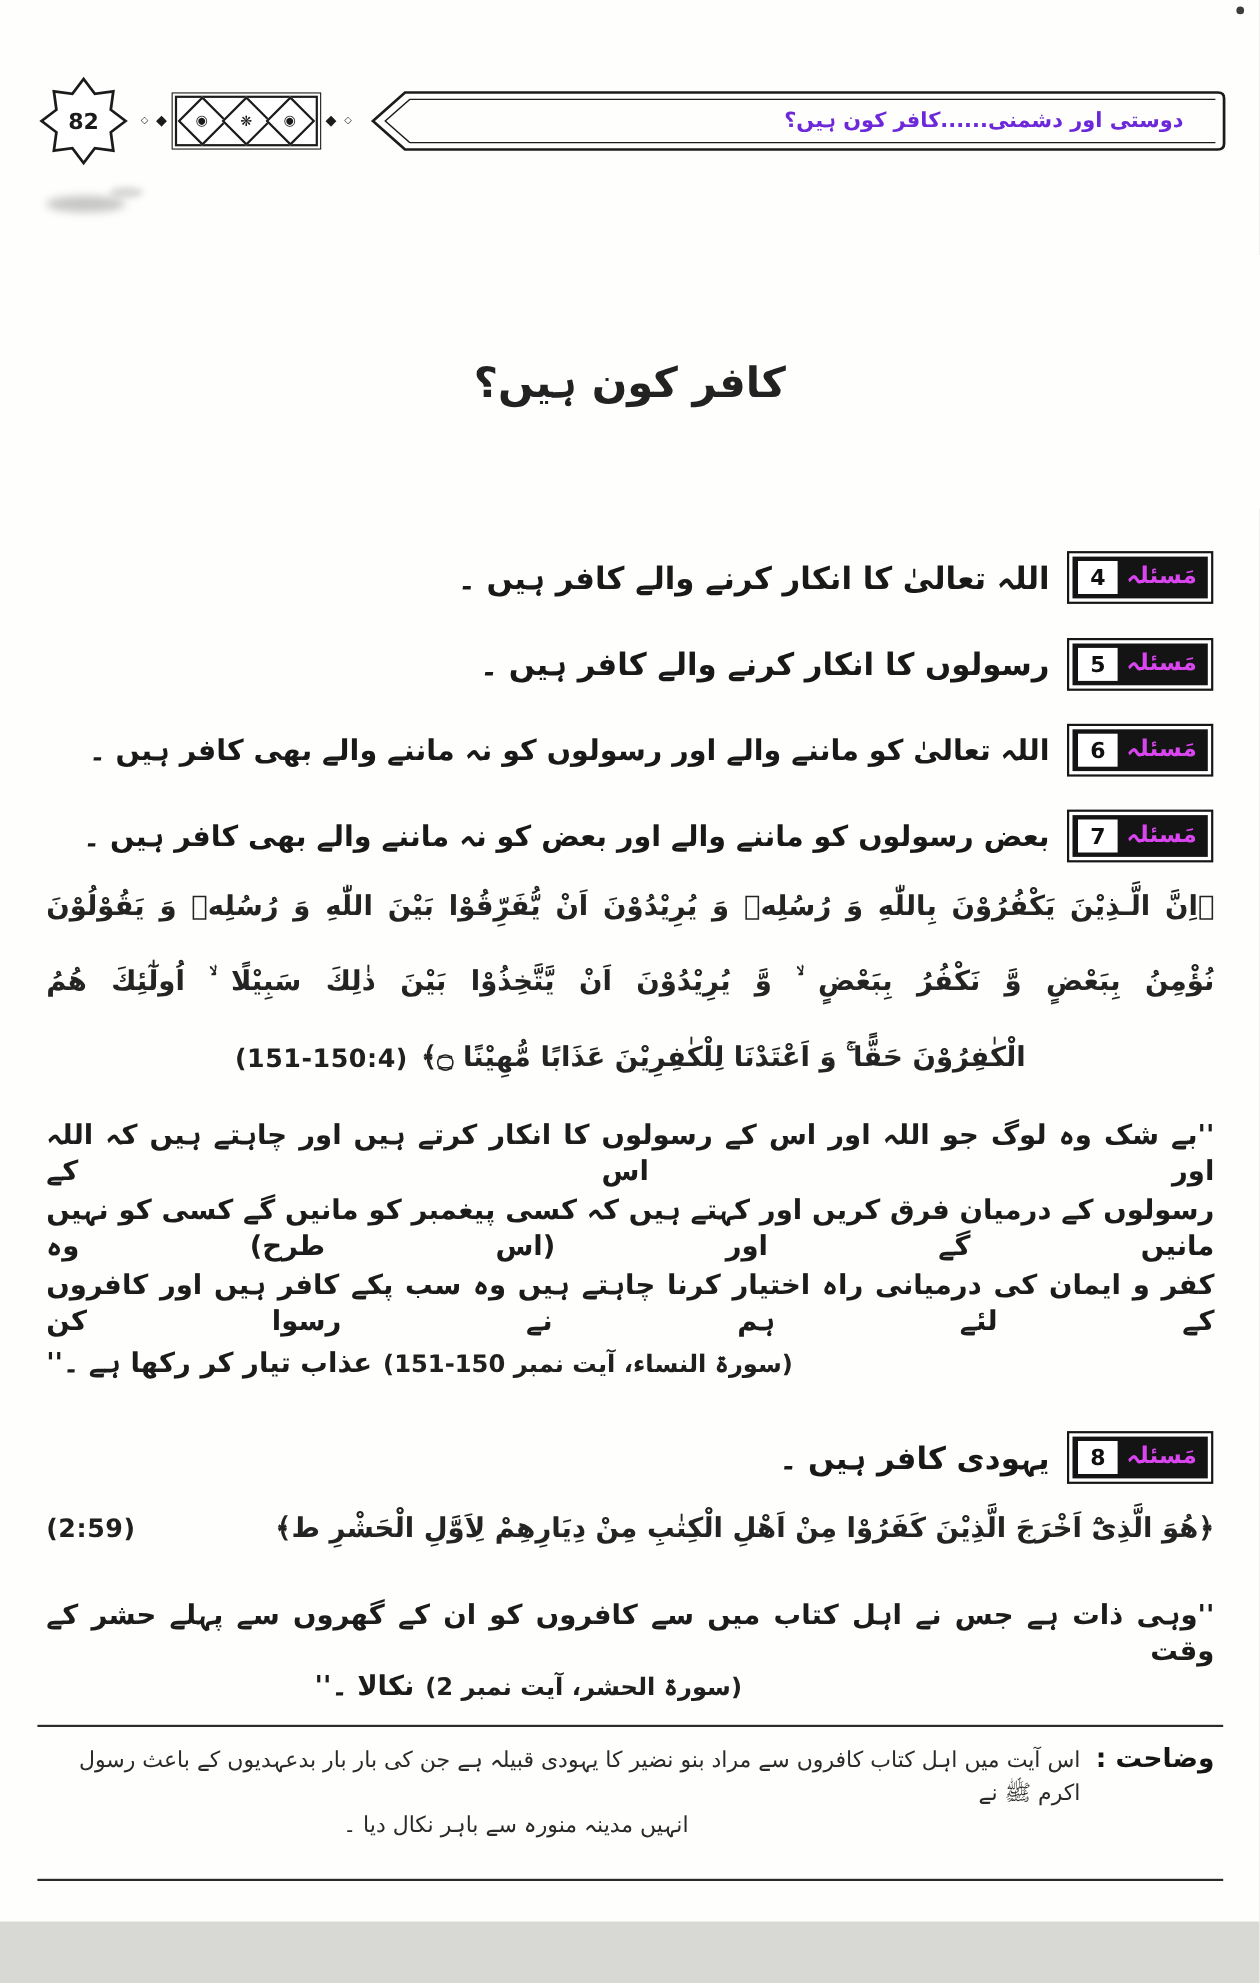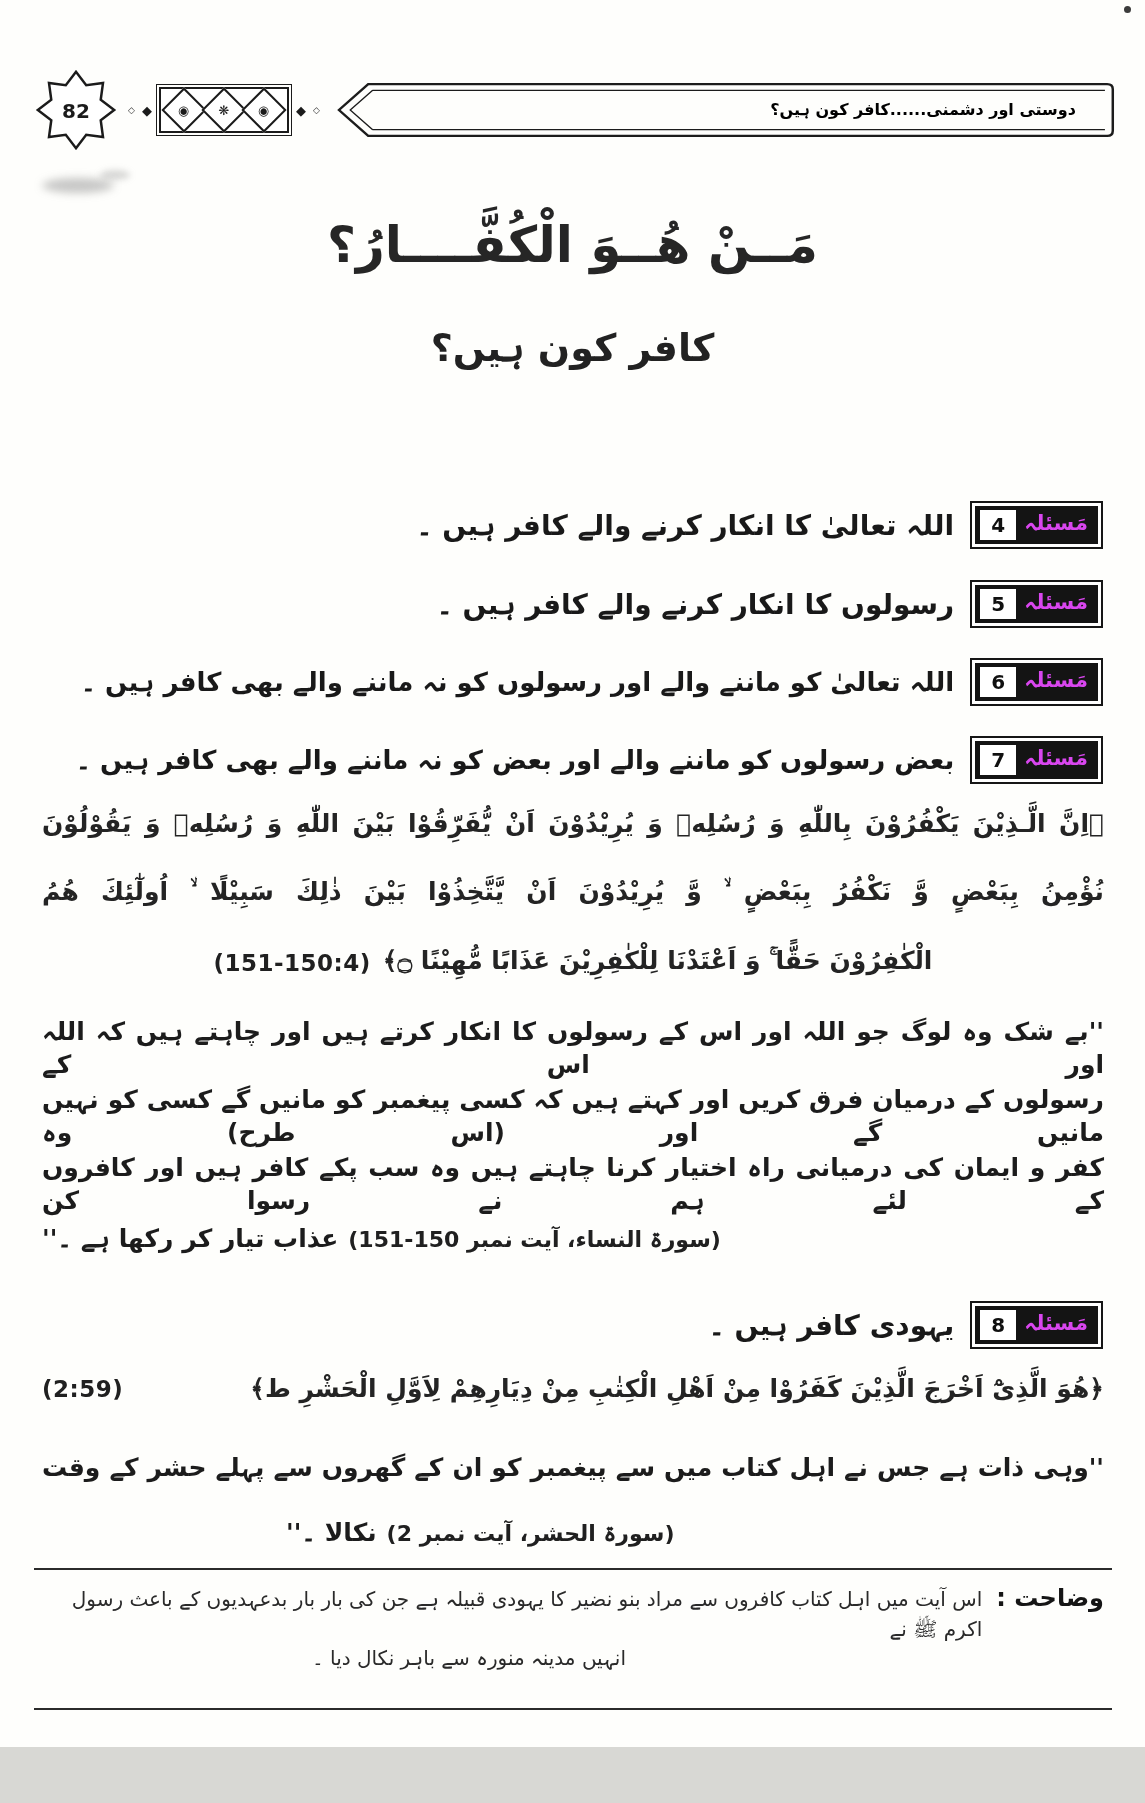"دوستی اور دشمنی......کافر کون ہیں؟" .banner-text { color: #000000 -> #6d28d9; font-size: 16px -> 19px }
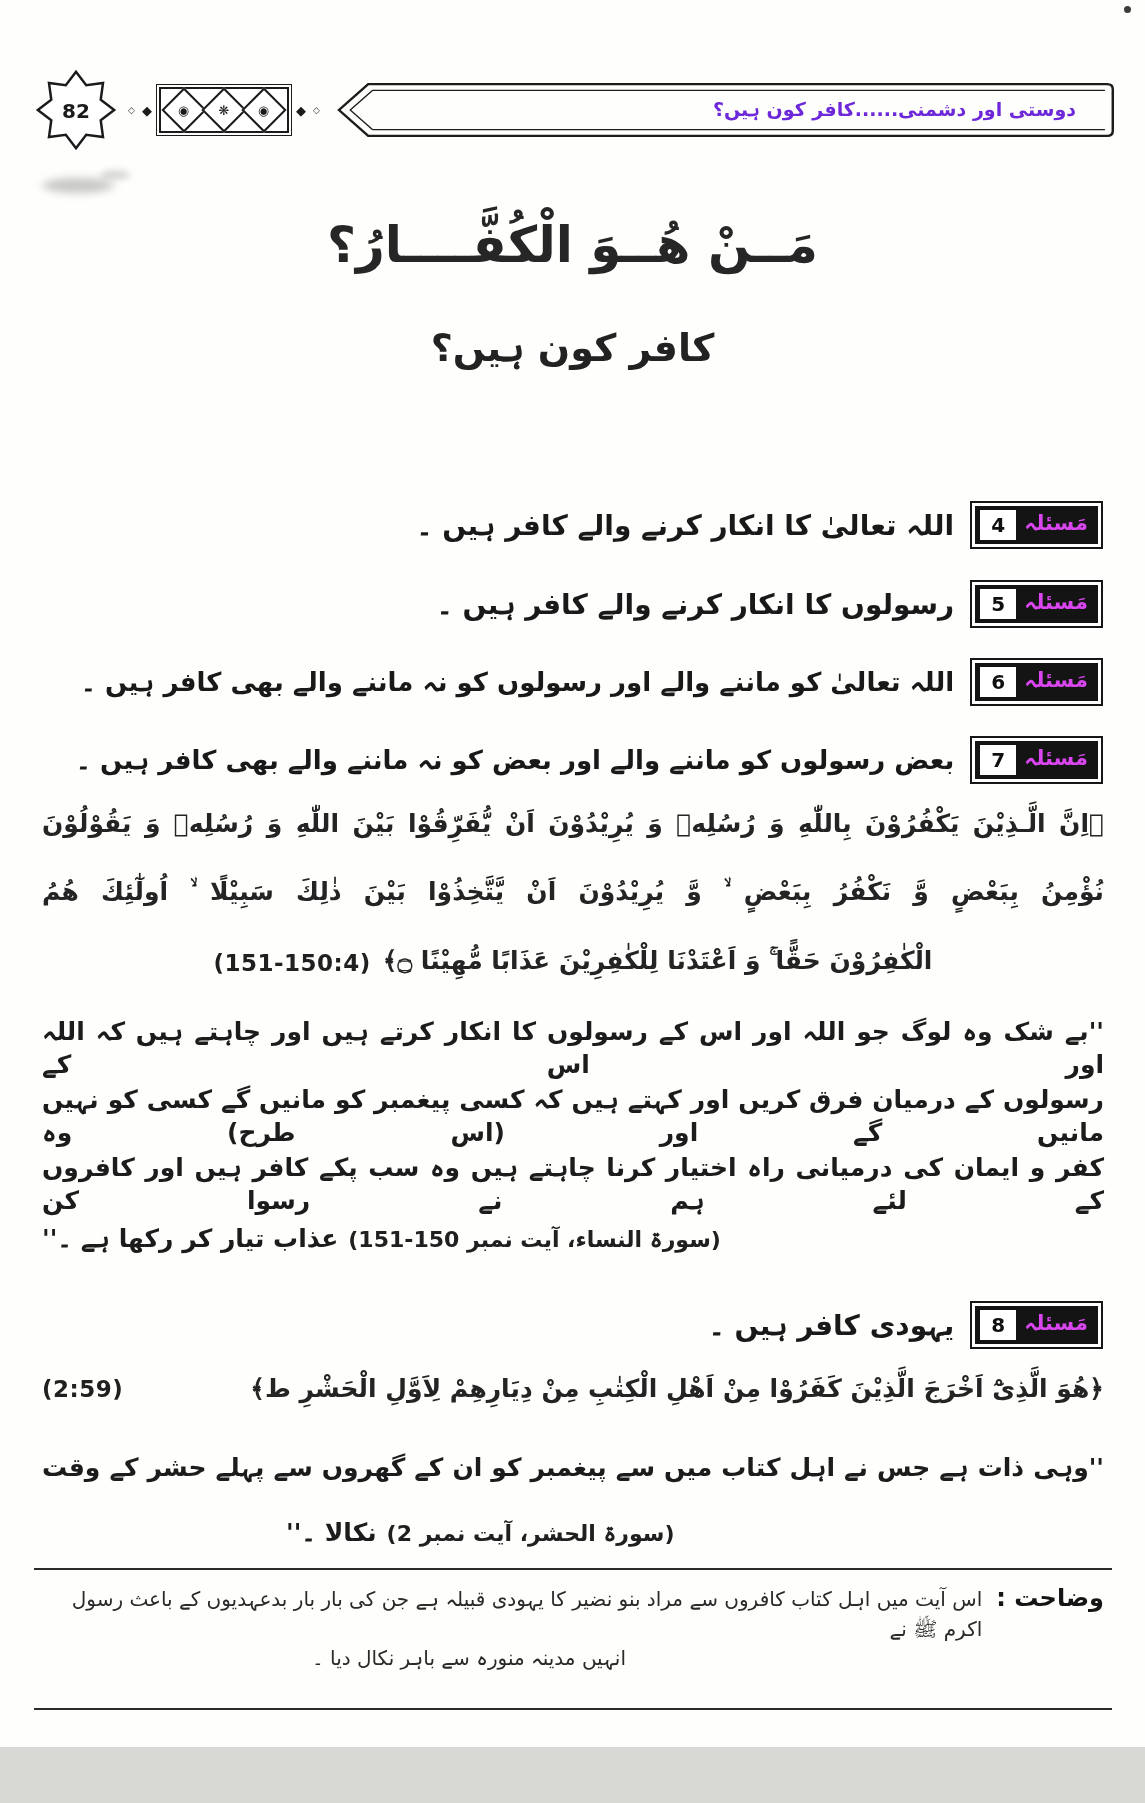"مَــنْ هُــوَ الْكُفَّــــارُ؟" div.abs { html: <div>مَــنْ هُــوَ الْكُفَّــــارُ؟</div> -> none }
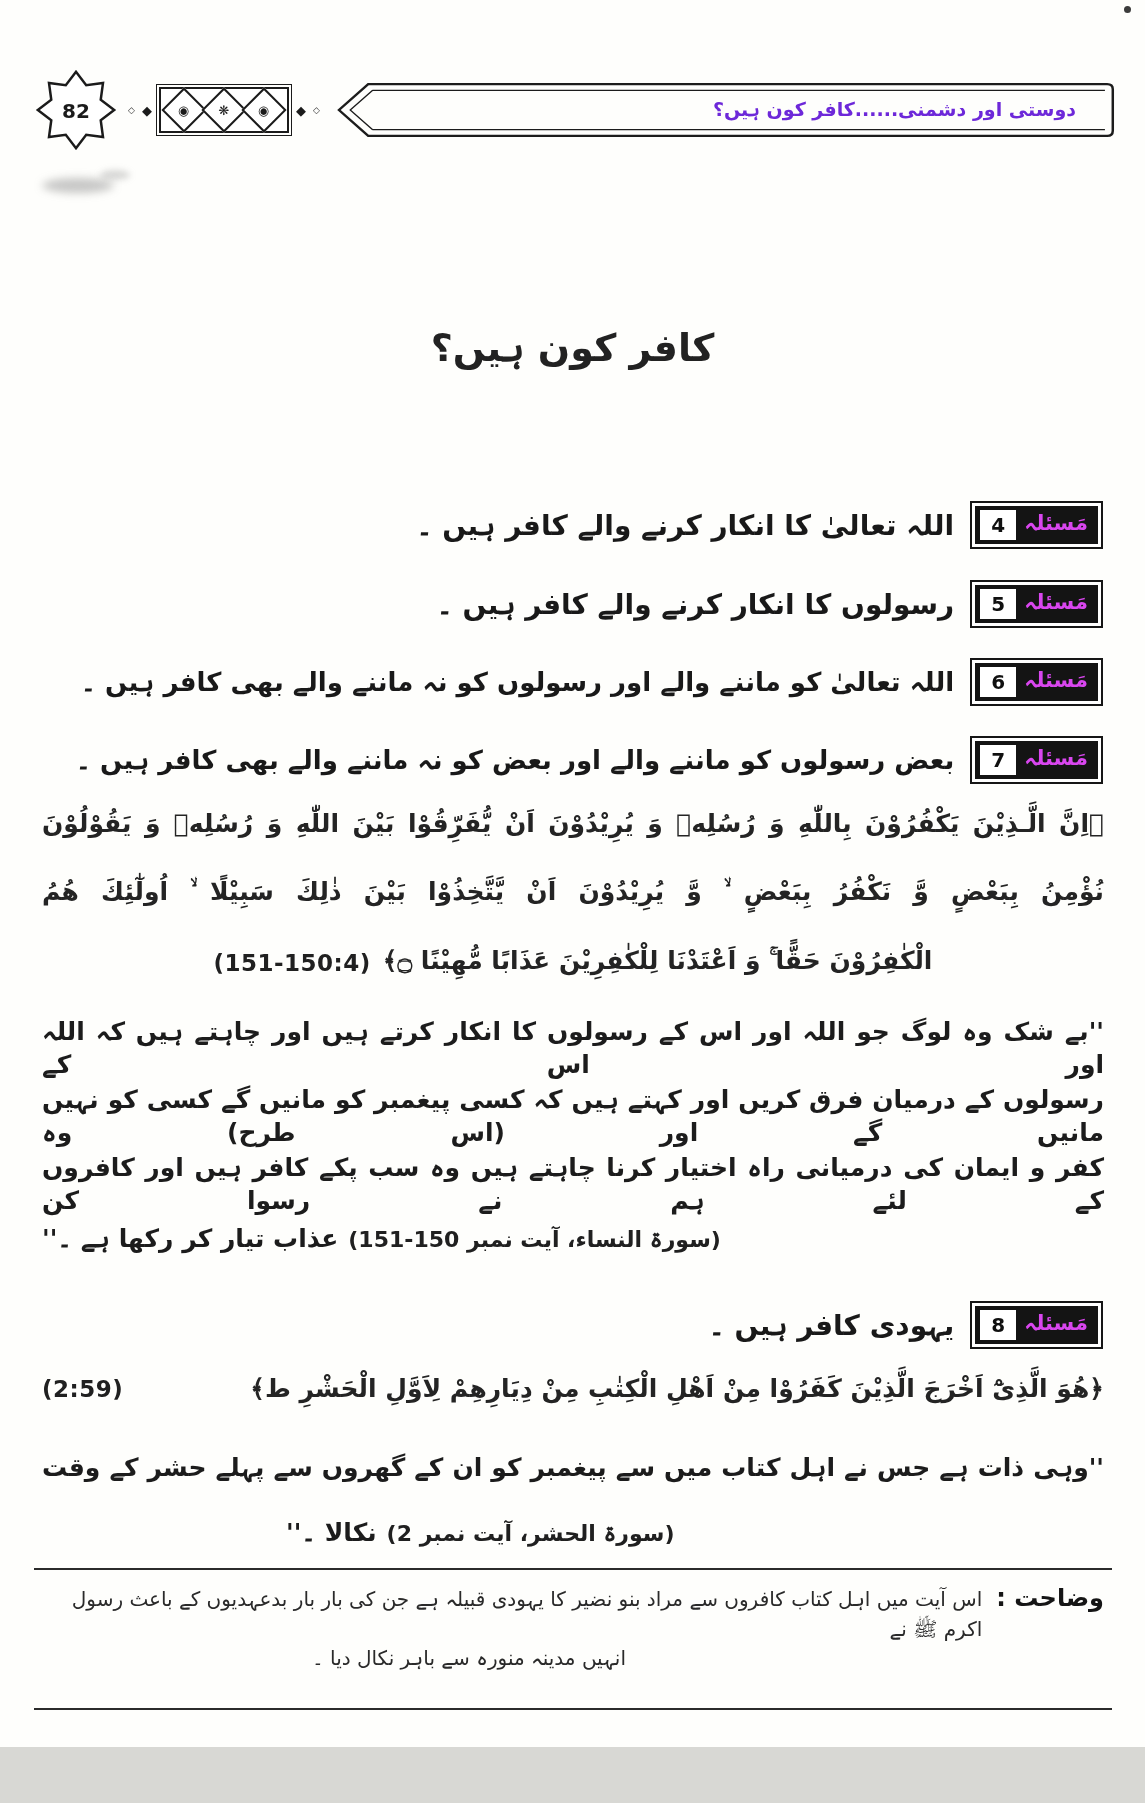"''وہی ذات ہے جس نے" div.abs { text: پیغمبر -> کافروں }
